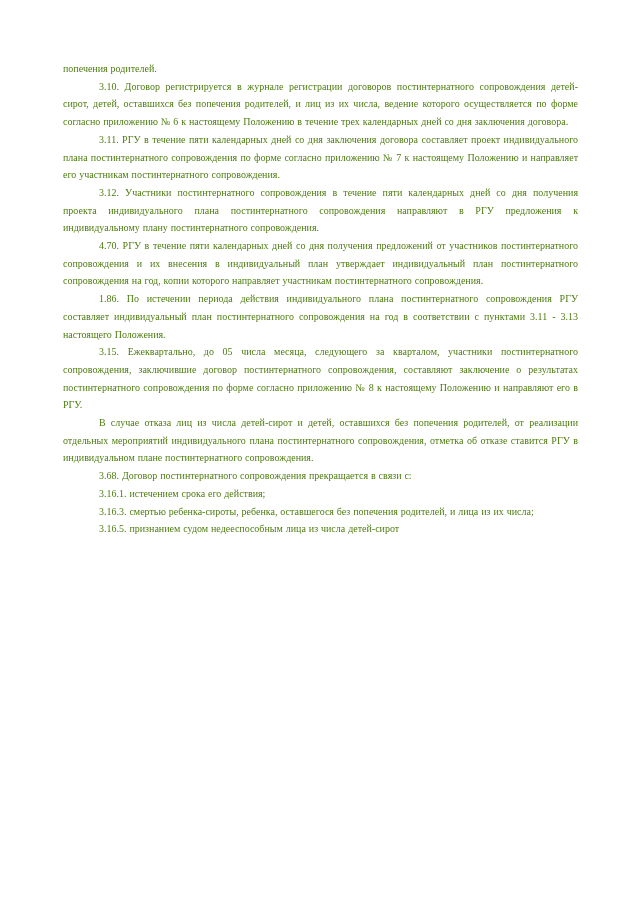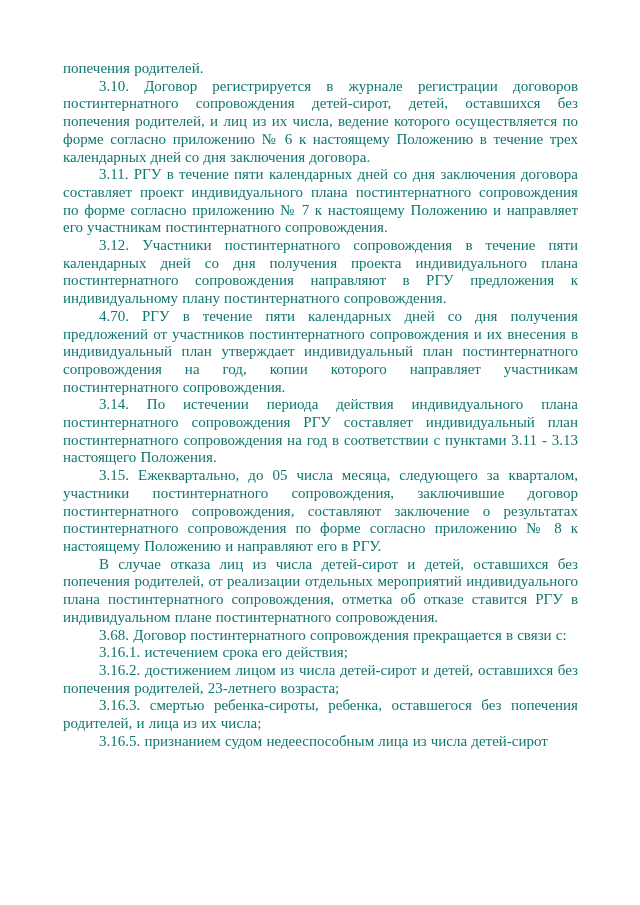"попечения родителей." .para { color: #0f766e -> #4d7c0f; font-size: 15px -> 10px }
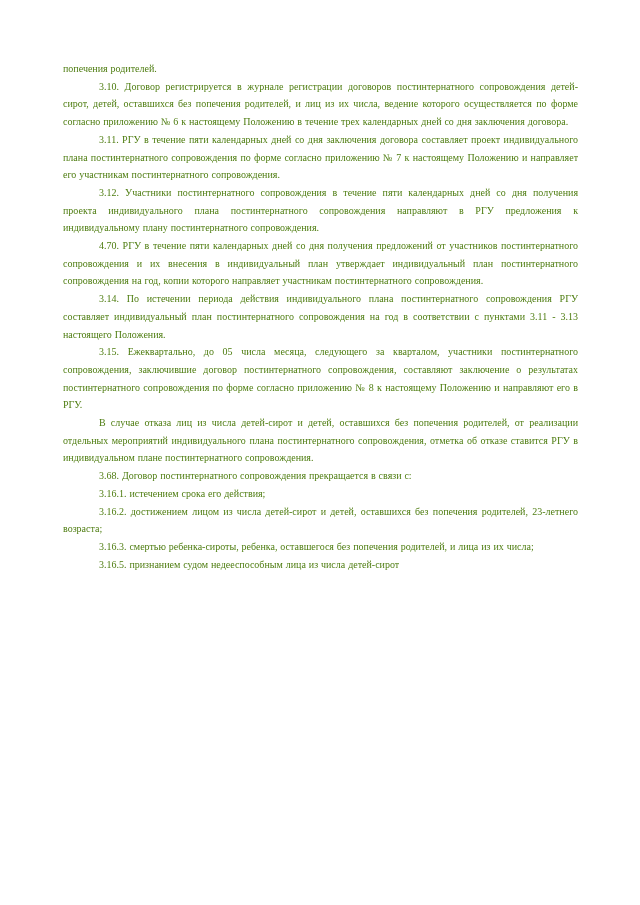"3.14. По истечении периода действия" p.para { text: 3.14 -> 1.86 }
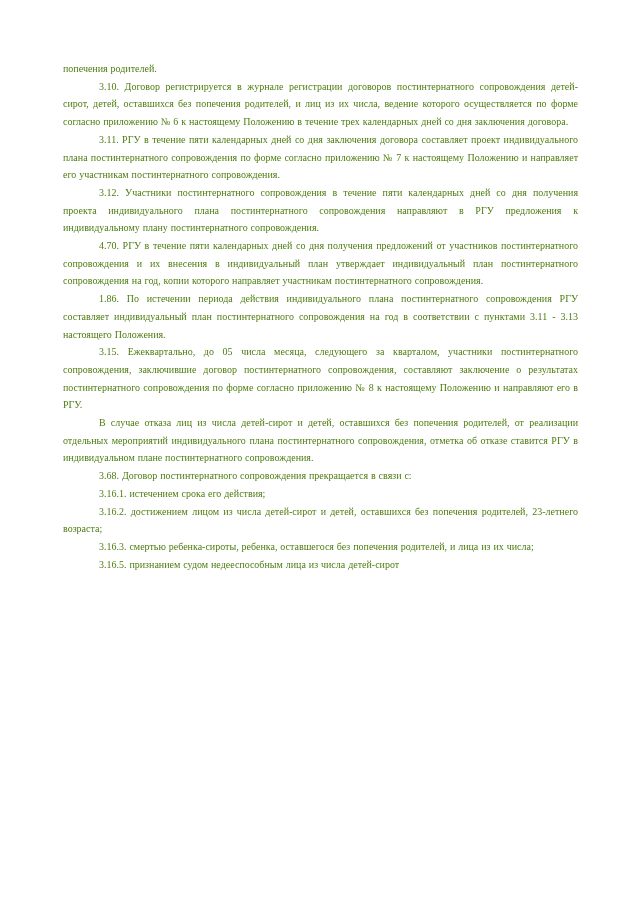"3.16.2. достижением лицом из числа" p.para { html: <p>3.16.2. достижением лицом из числа детей-сирот и детей, оставшихся без попечения родителей, 23-летнего возраста;</p> -> none }
